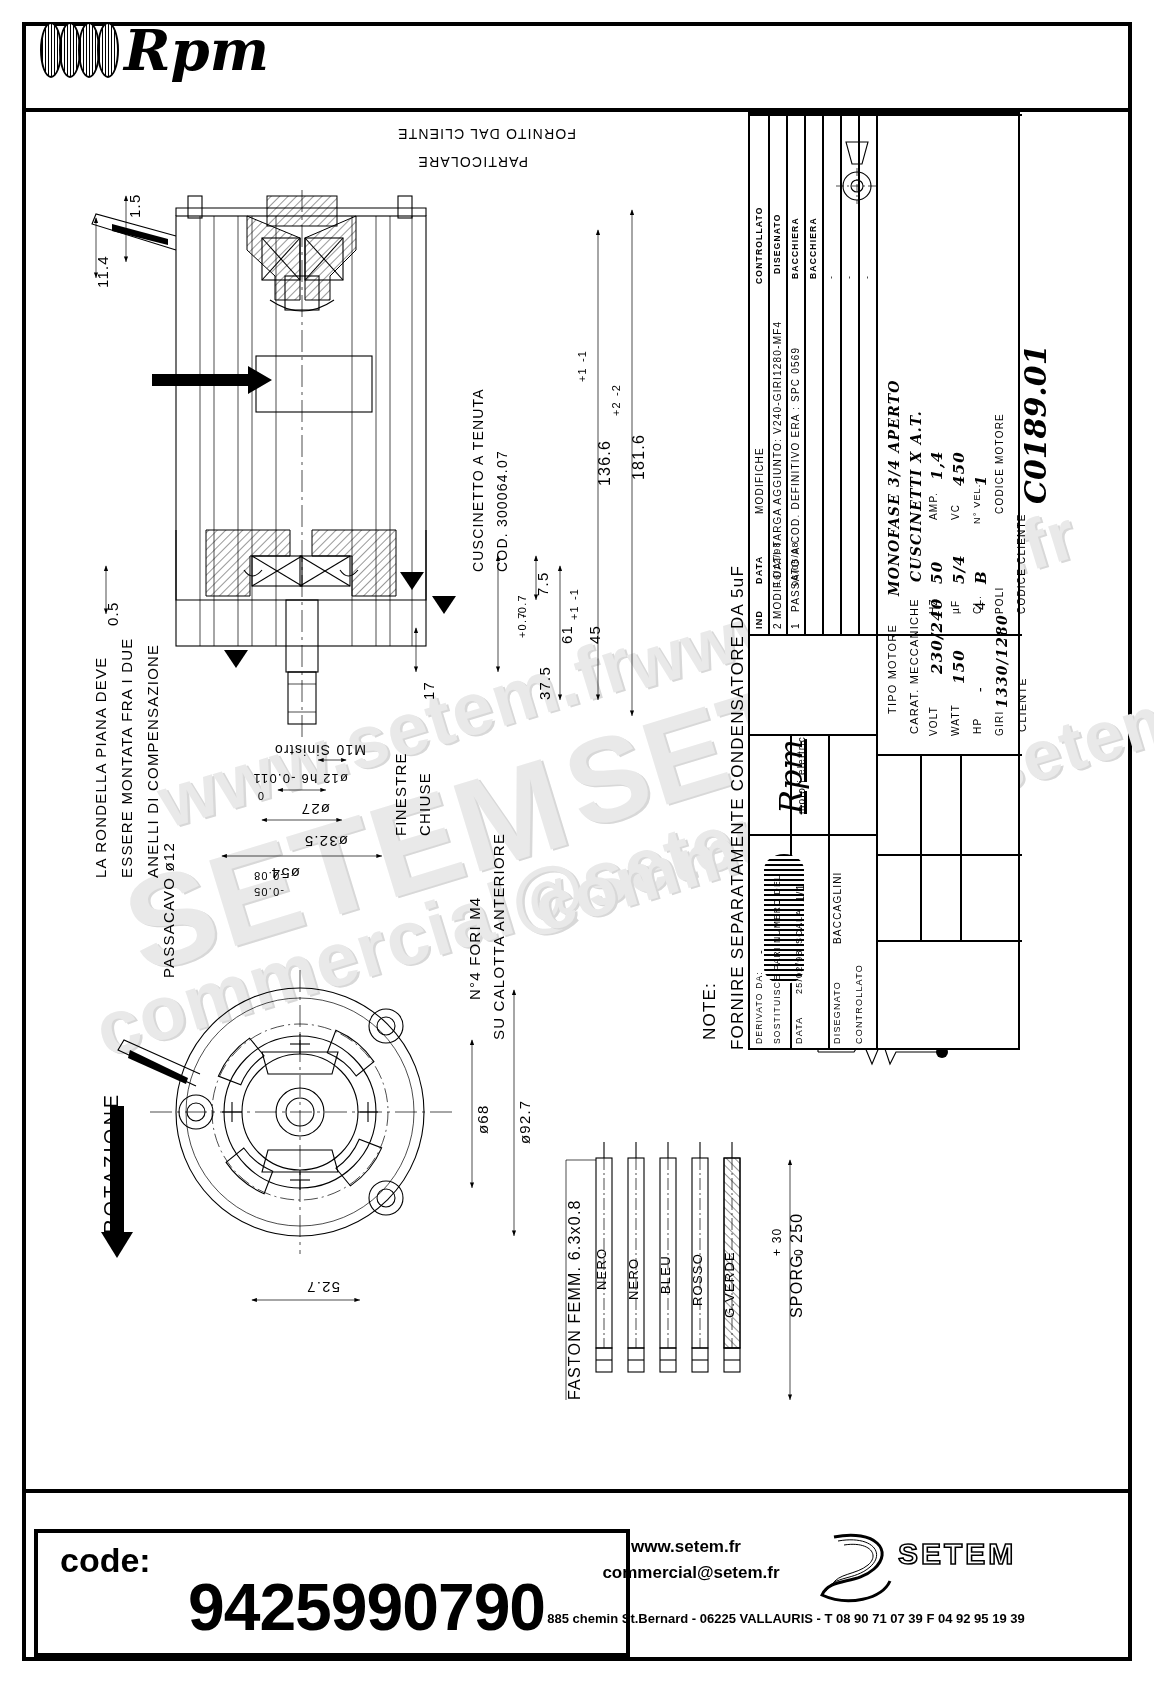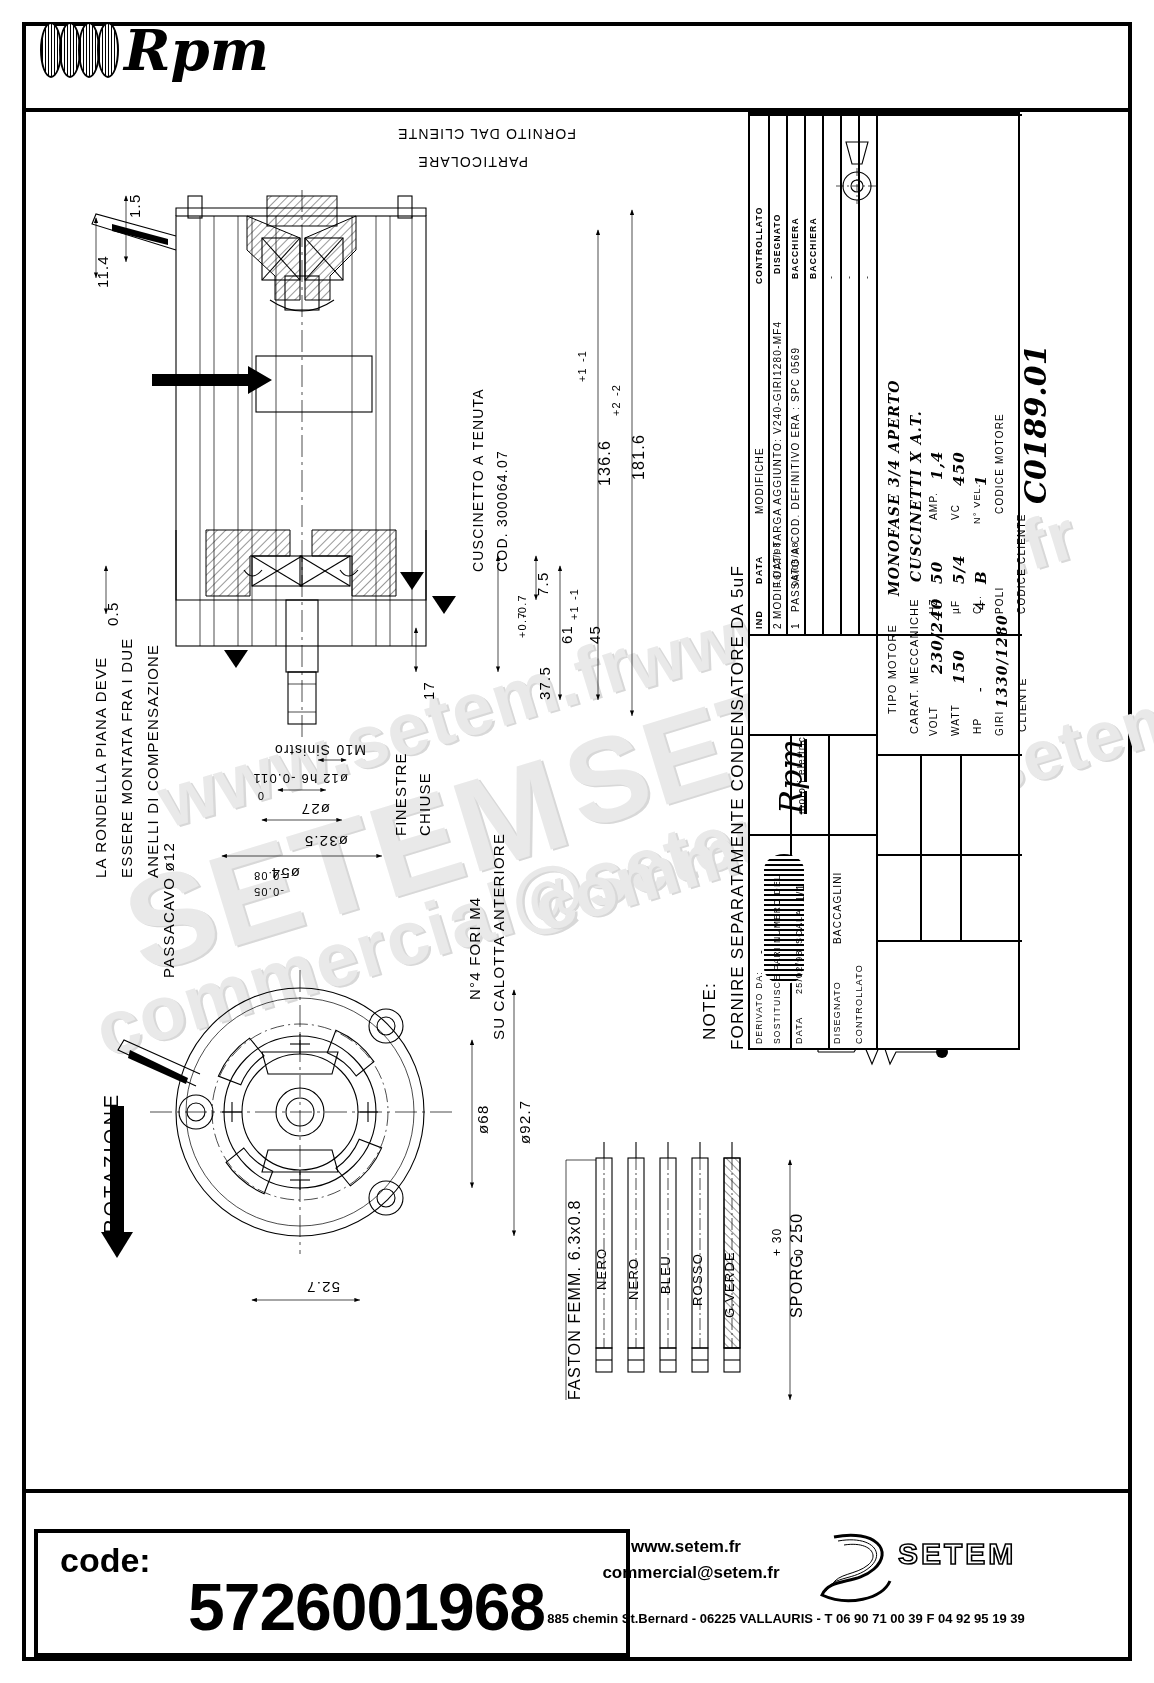"5726001968" span.num { text: 5726001968 -> 9425990790 }
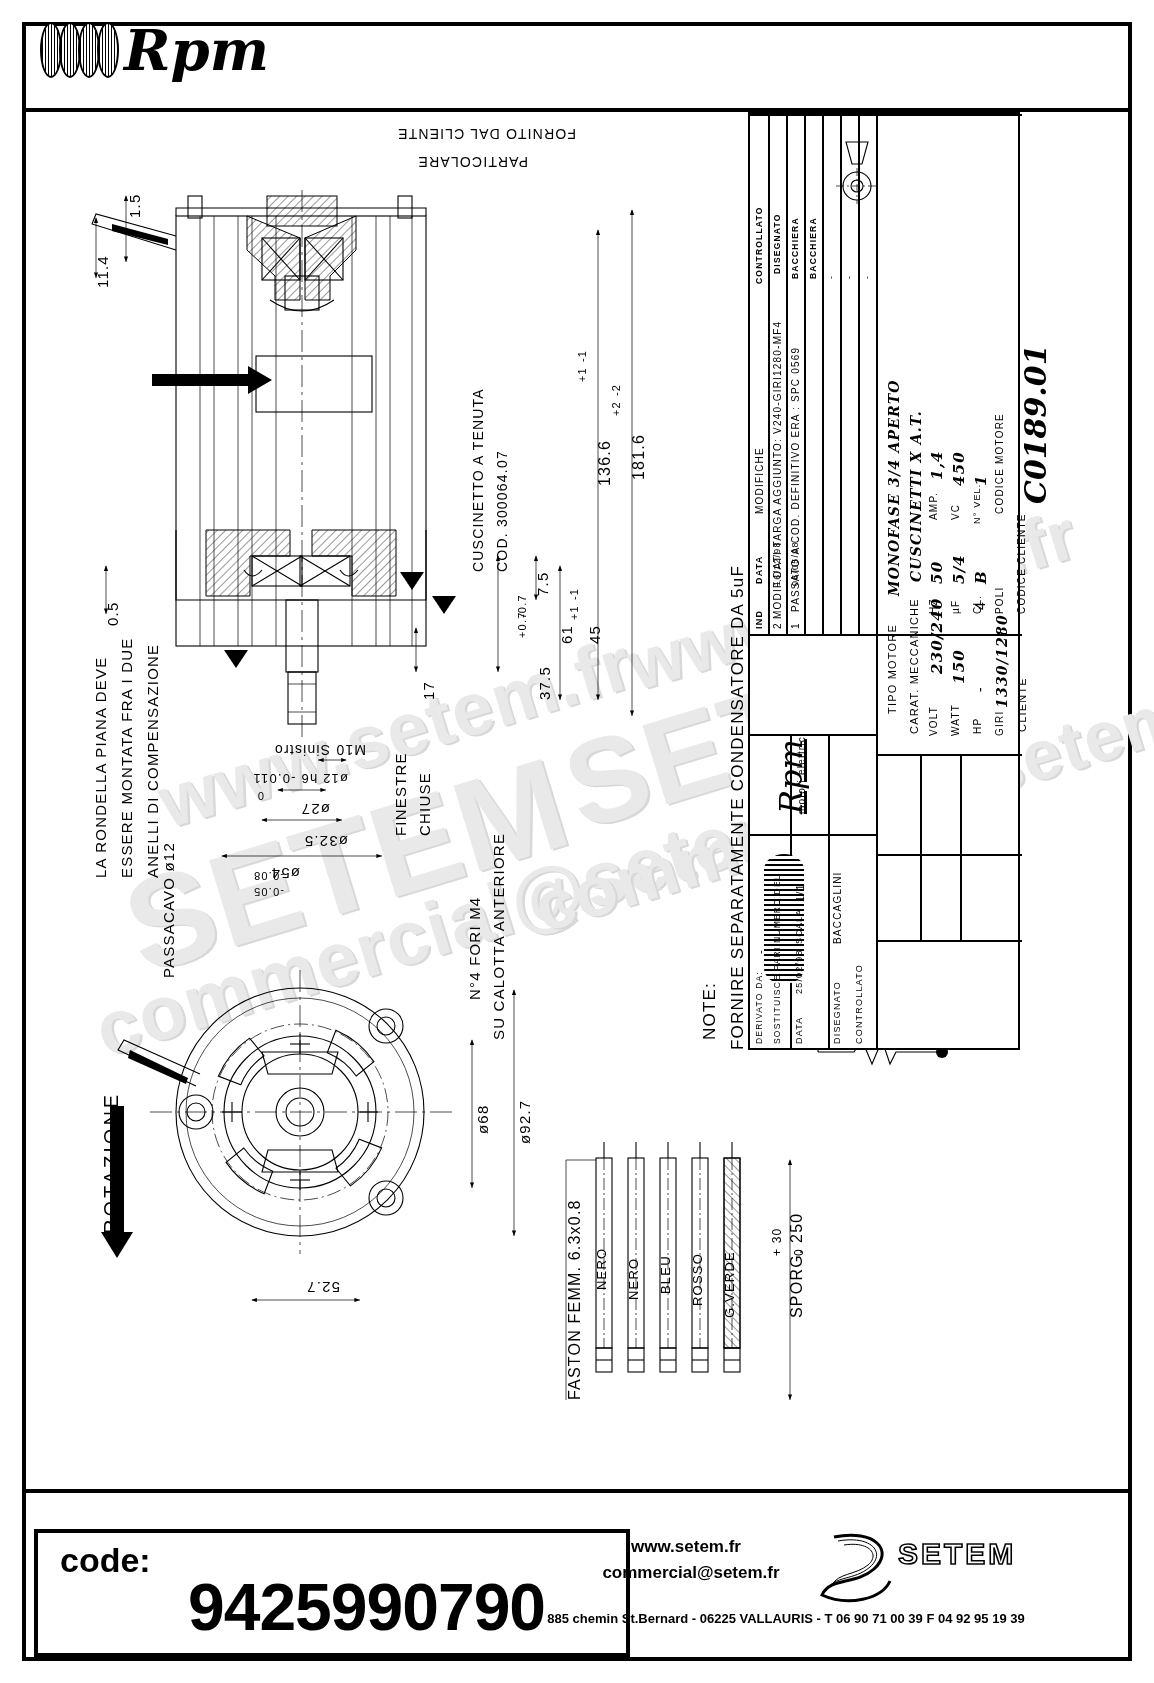"885 chemin St.Bernard - 06225" div.setem-txt { text: 06 90 71 00 -> 08 90 71 07 }
